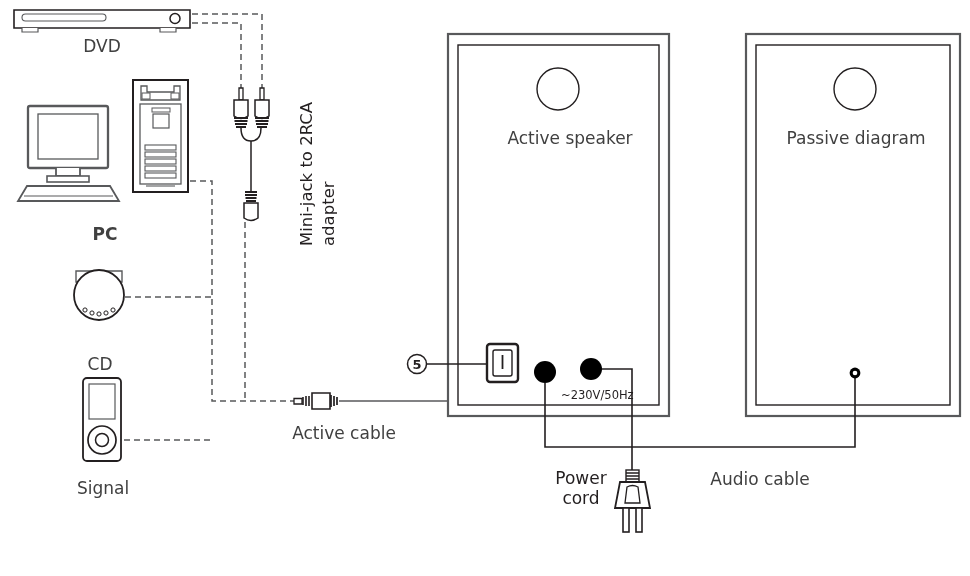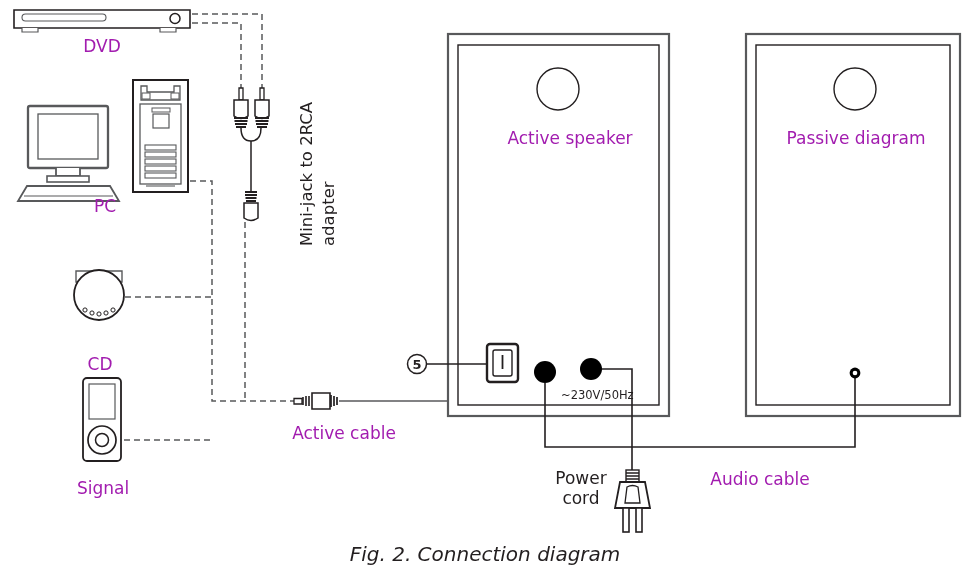"DVD" .lbl { color: #a21caf -> #404040 }
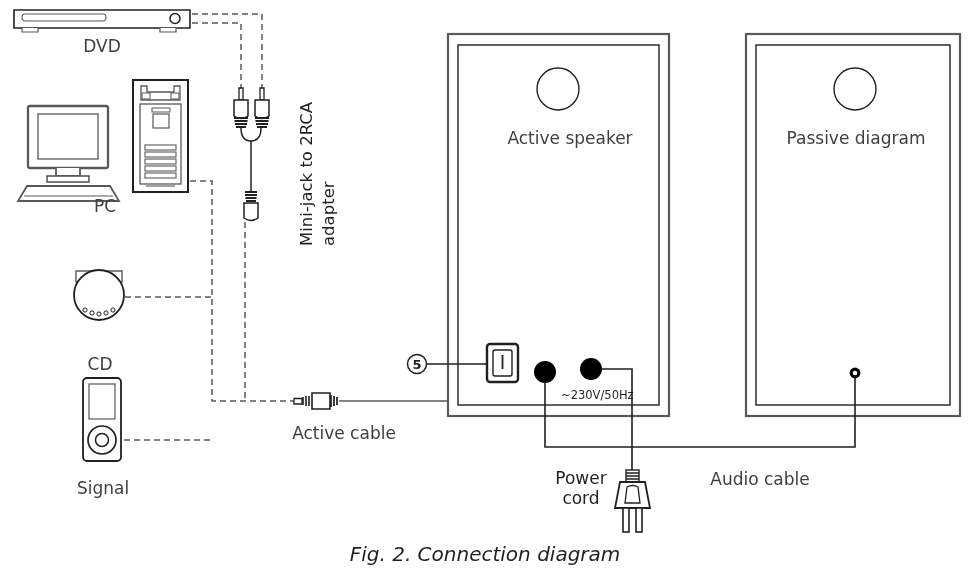"PC" div.lbl { font-weight: none -> bold; top: 196px -> 224px }
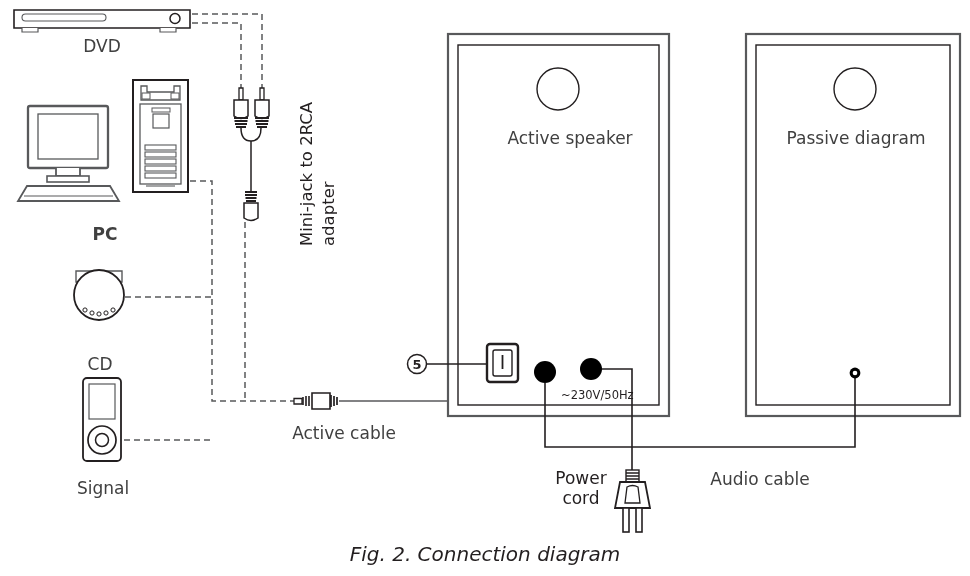"Fig. 2. Connection diagram" div.caption { html: <div>Fig. 2. Connection diagram</div> -> none }
